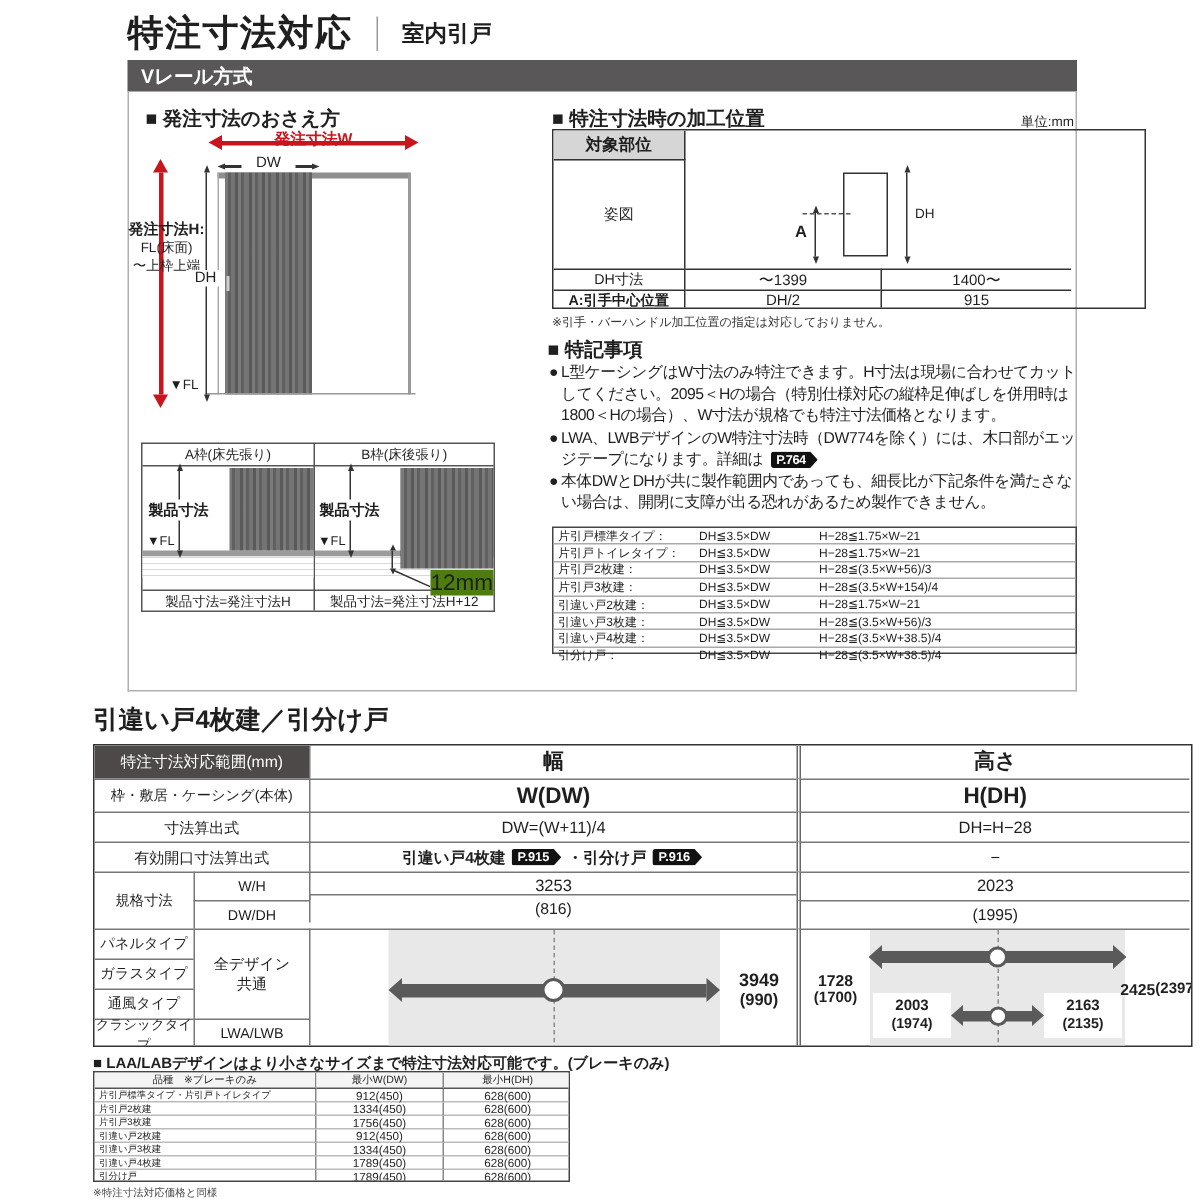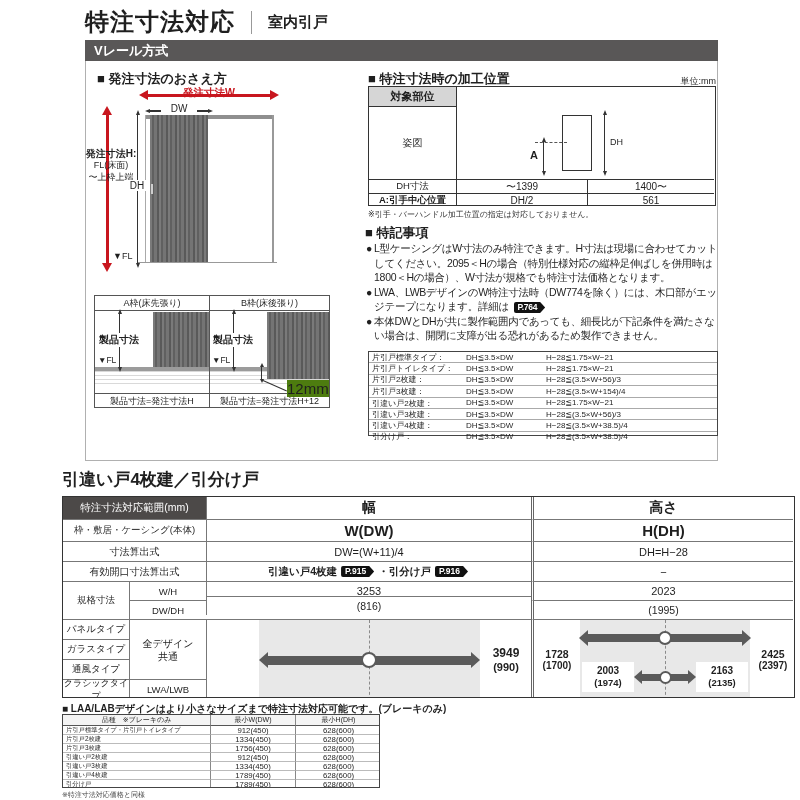"対象部位" div.abs { width: 348px -> 396px }
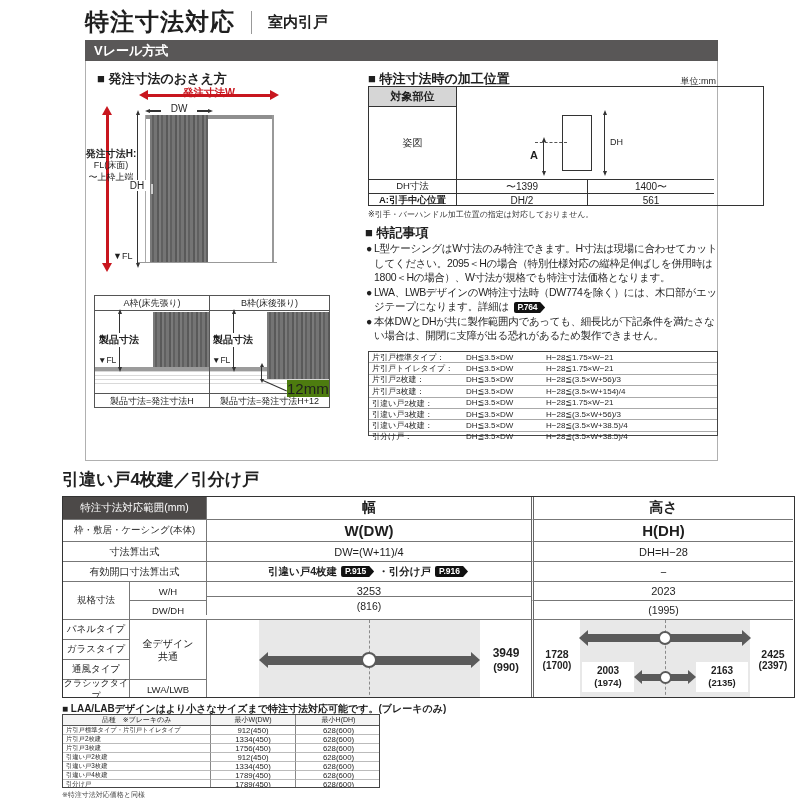"561" div.cell { text: 561 -> 915 }
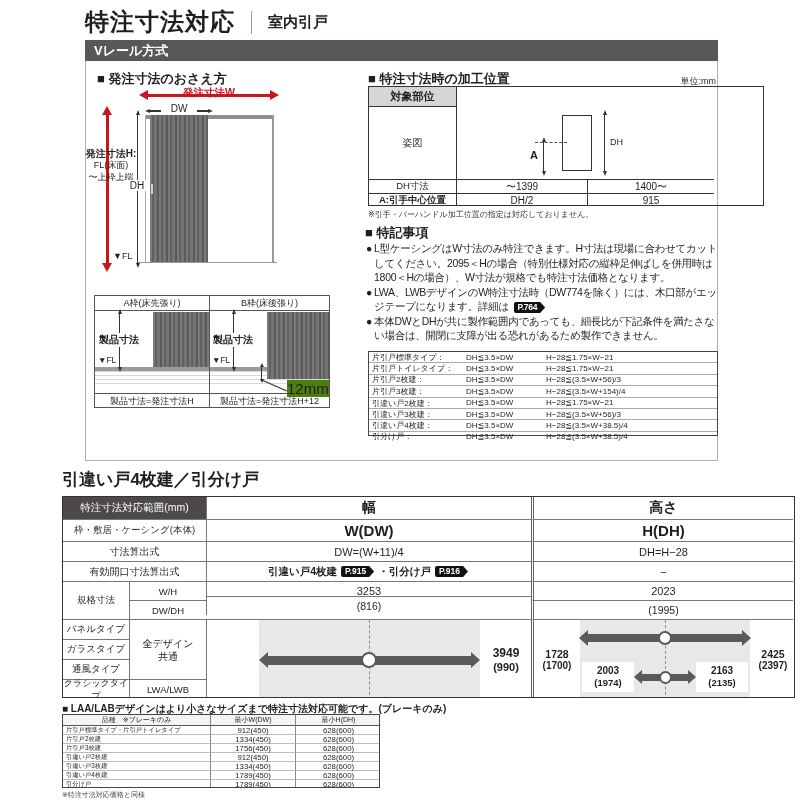"2425" div.cell { flex-direction: column -> row }
